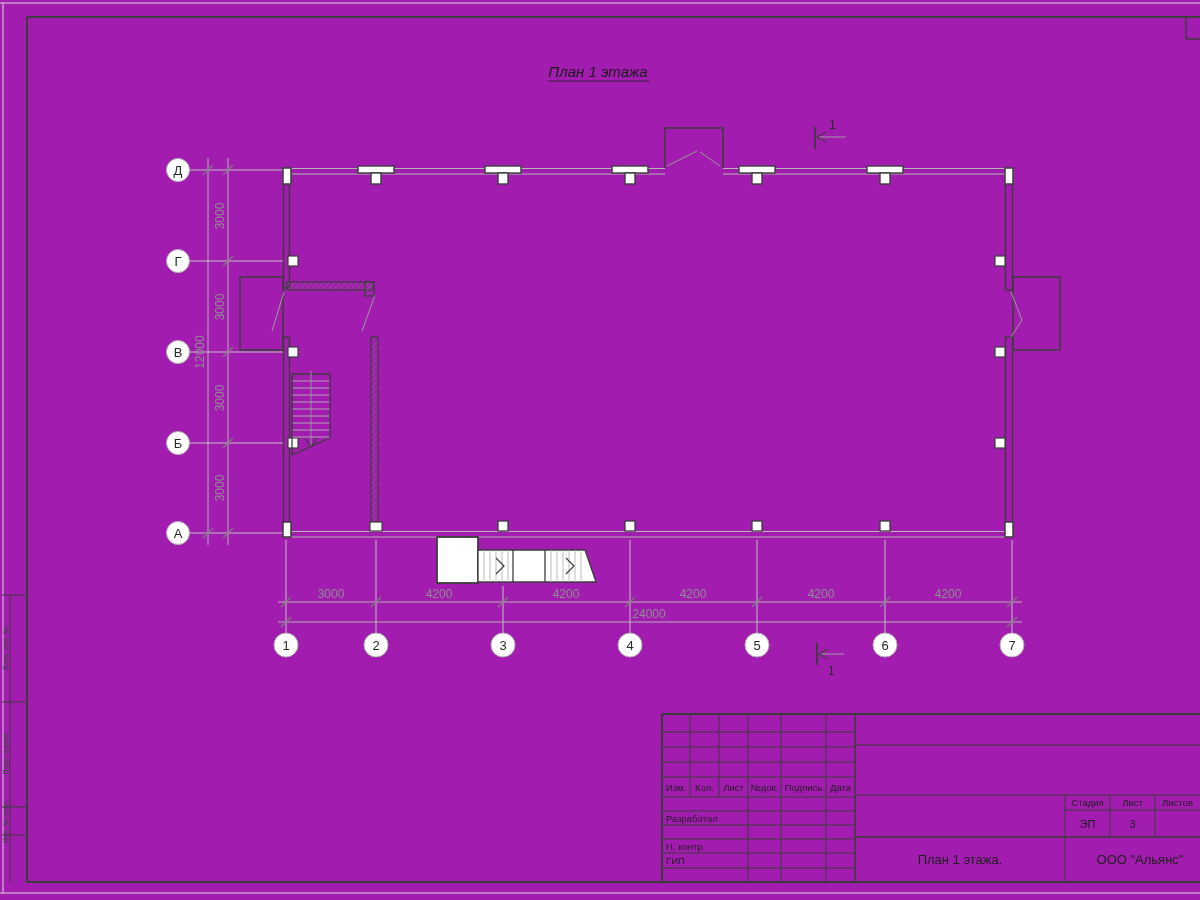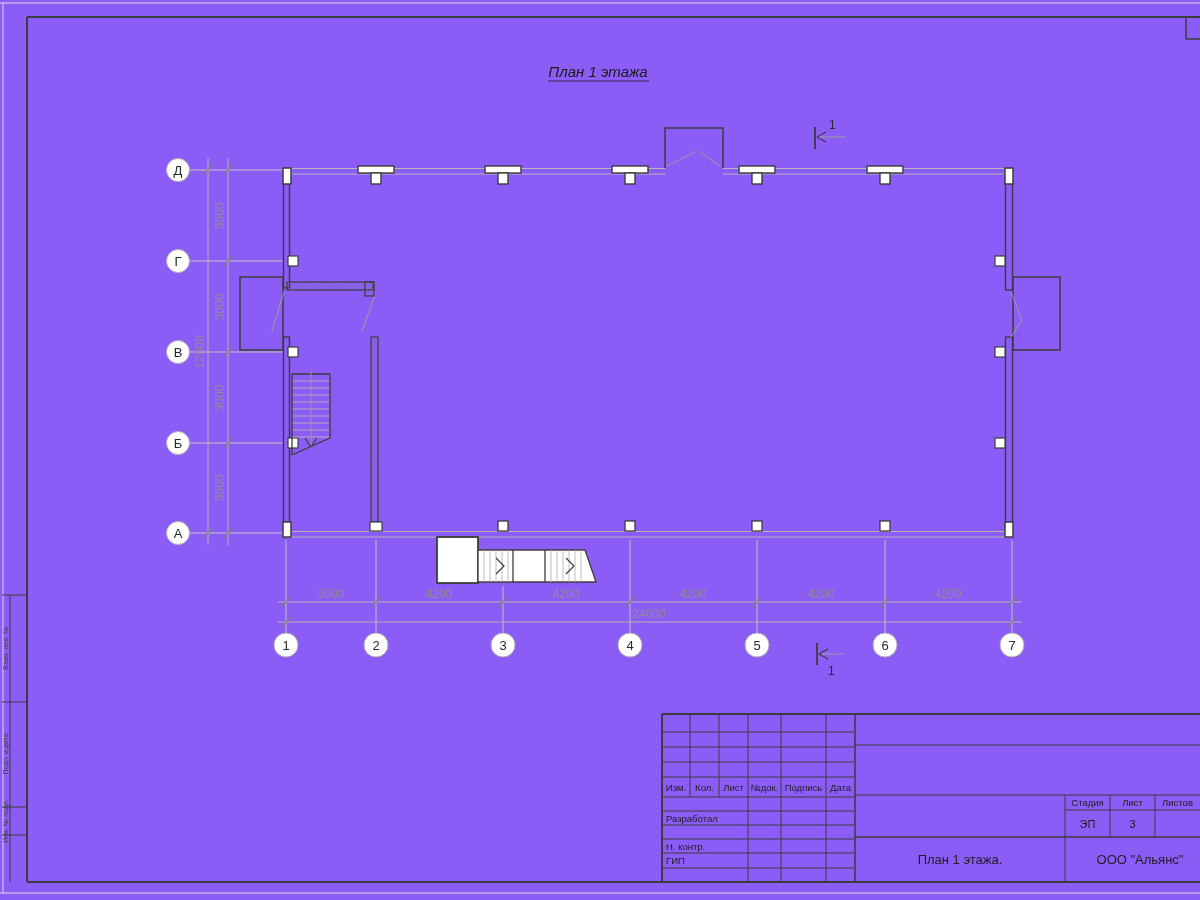"План 1 этажа" #sheet { background: #8b5cf6 -> #a21caf }
